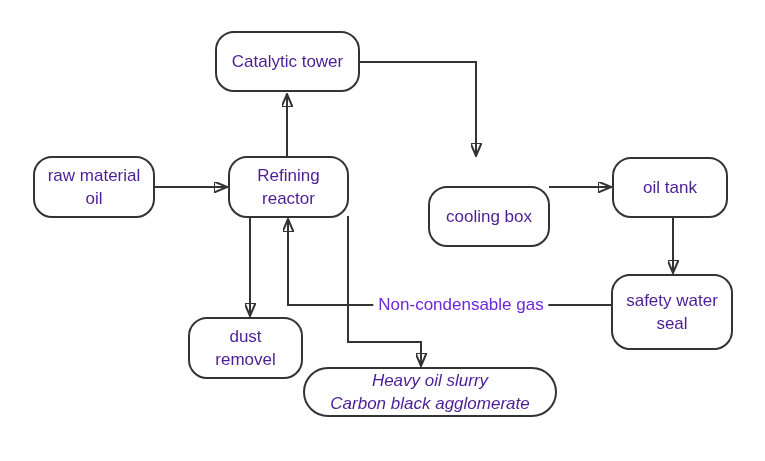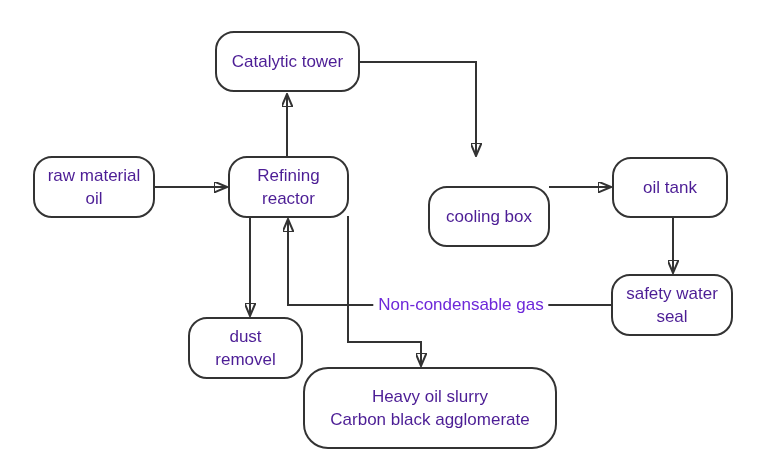"safety water" div.node { height: 62px -> 76px }
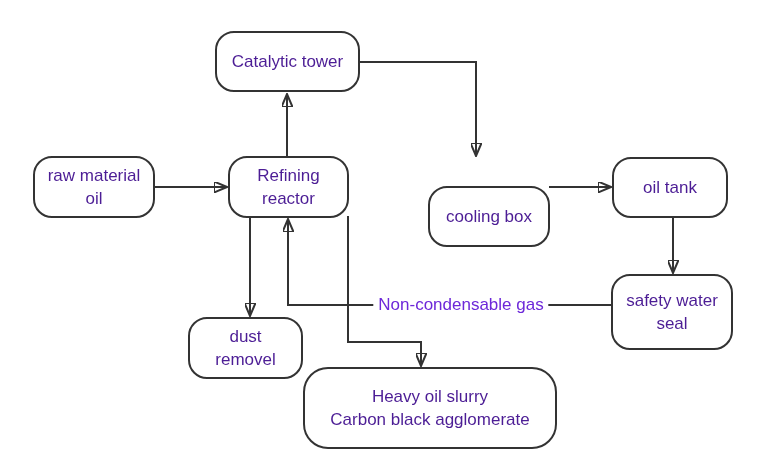"Heavy oil slurry" div.node { font-style: none -> italic; height: 82px -> 50px }
